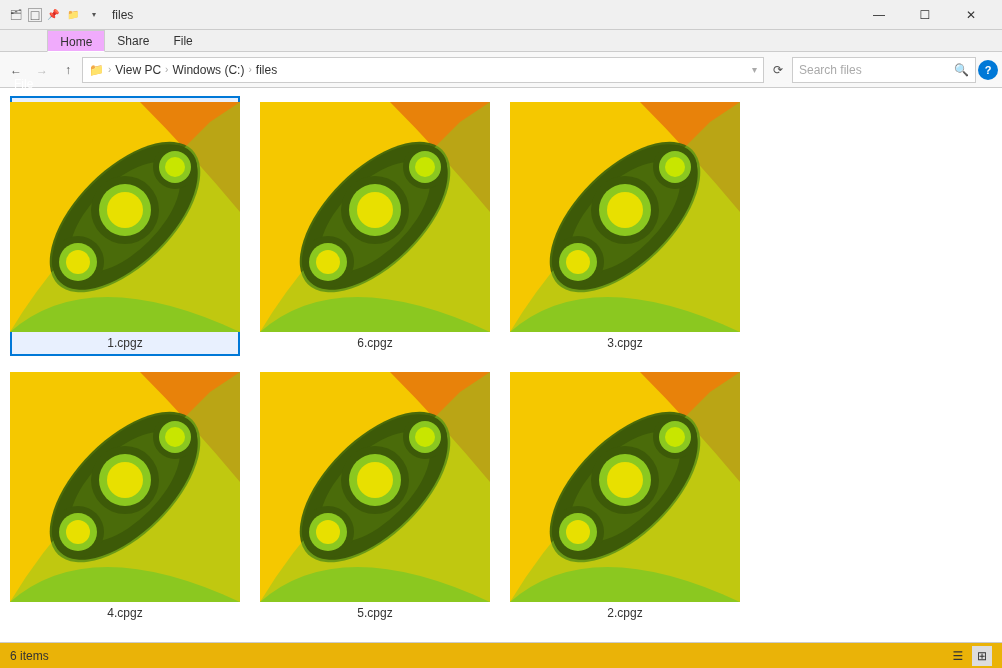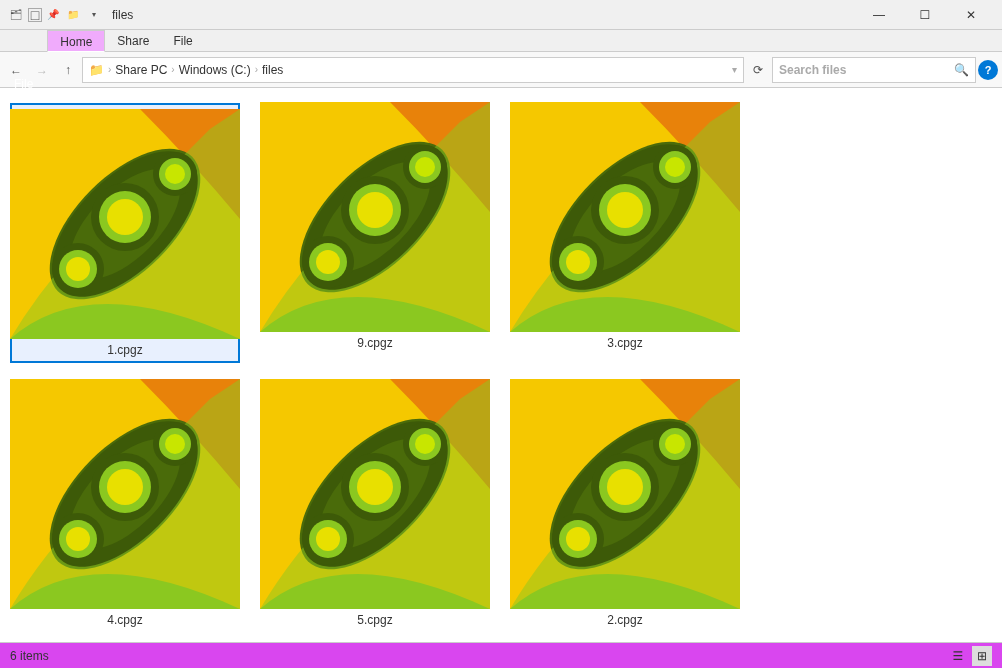"Share PC" span { text: Share -> View }
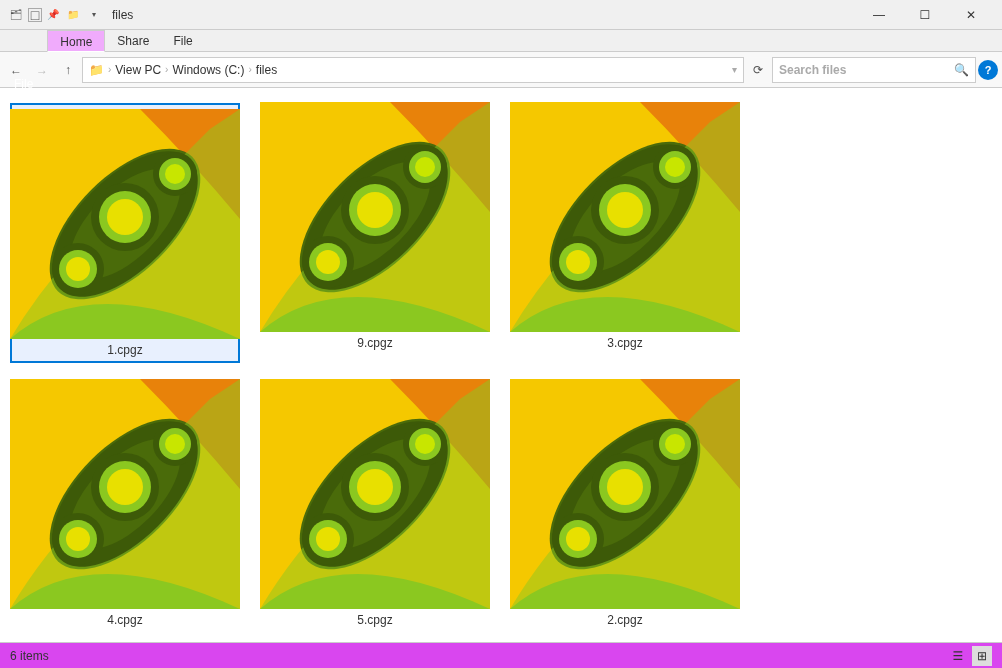"Search files" .search-bar { font-weight: bold -> none; width: 204px -> 184px }
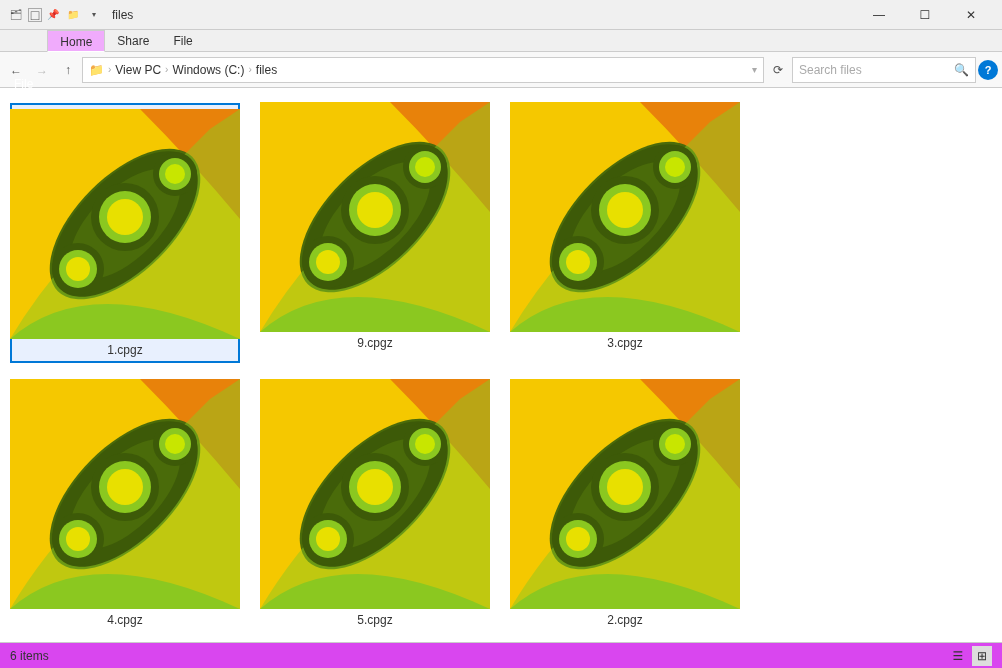"1.cpgz" .file-item.selected { margin-top: 7px -> none }
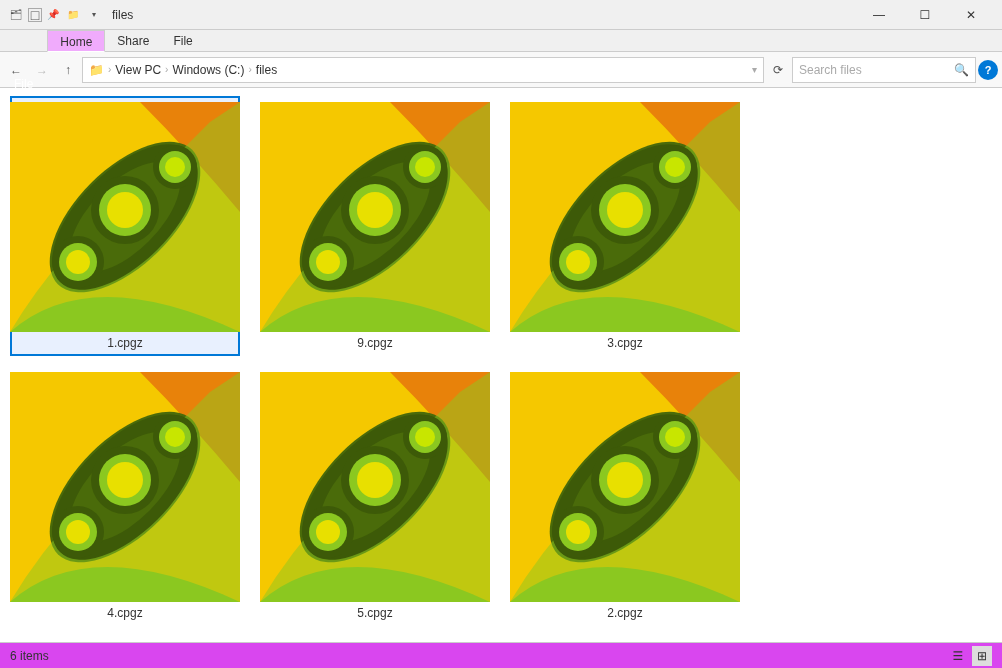"9.cpgz" div.file-name { text: 9.cpgz -> 6.cpgz }
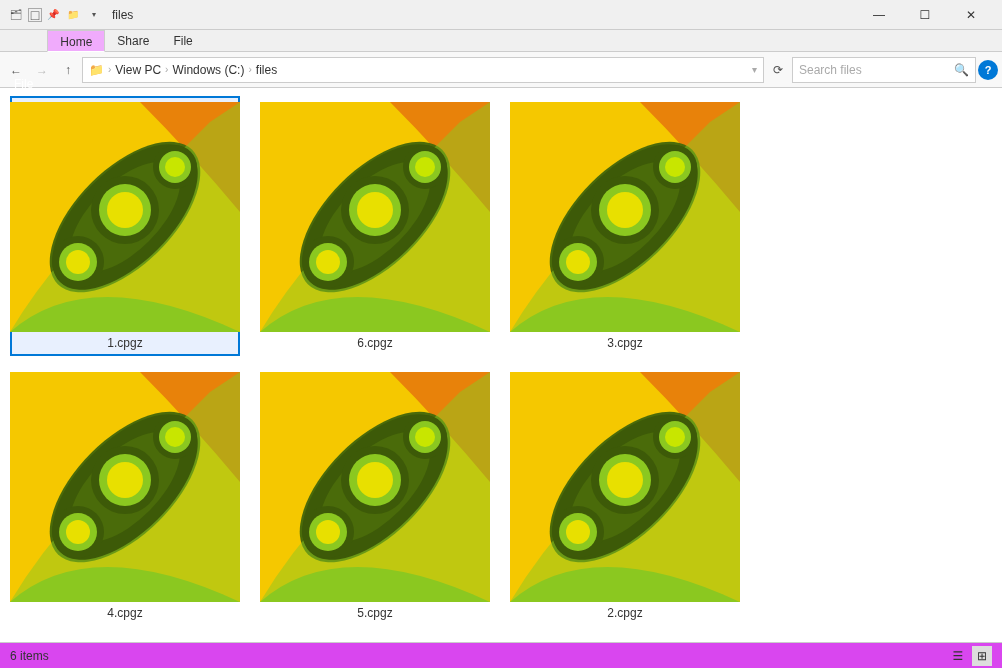"6 items" .status-bar { background: #d946ef -> #eab308 }
